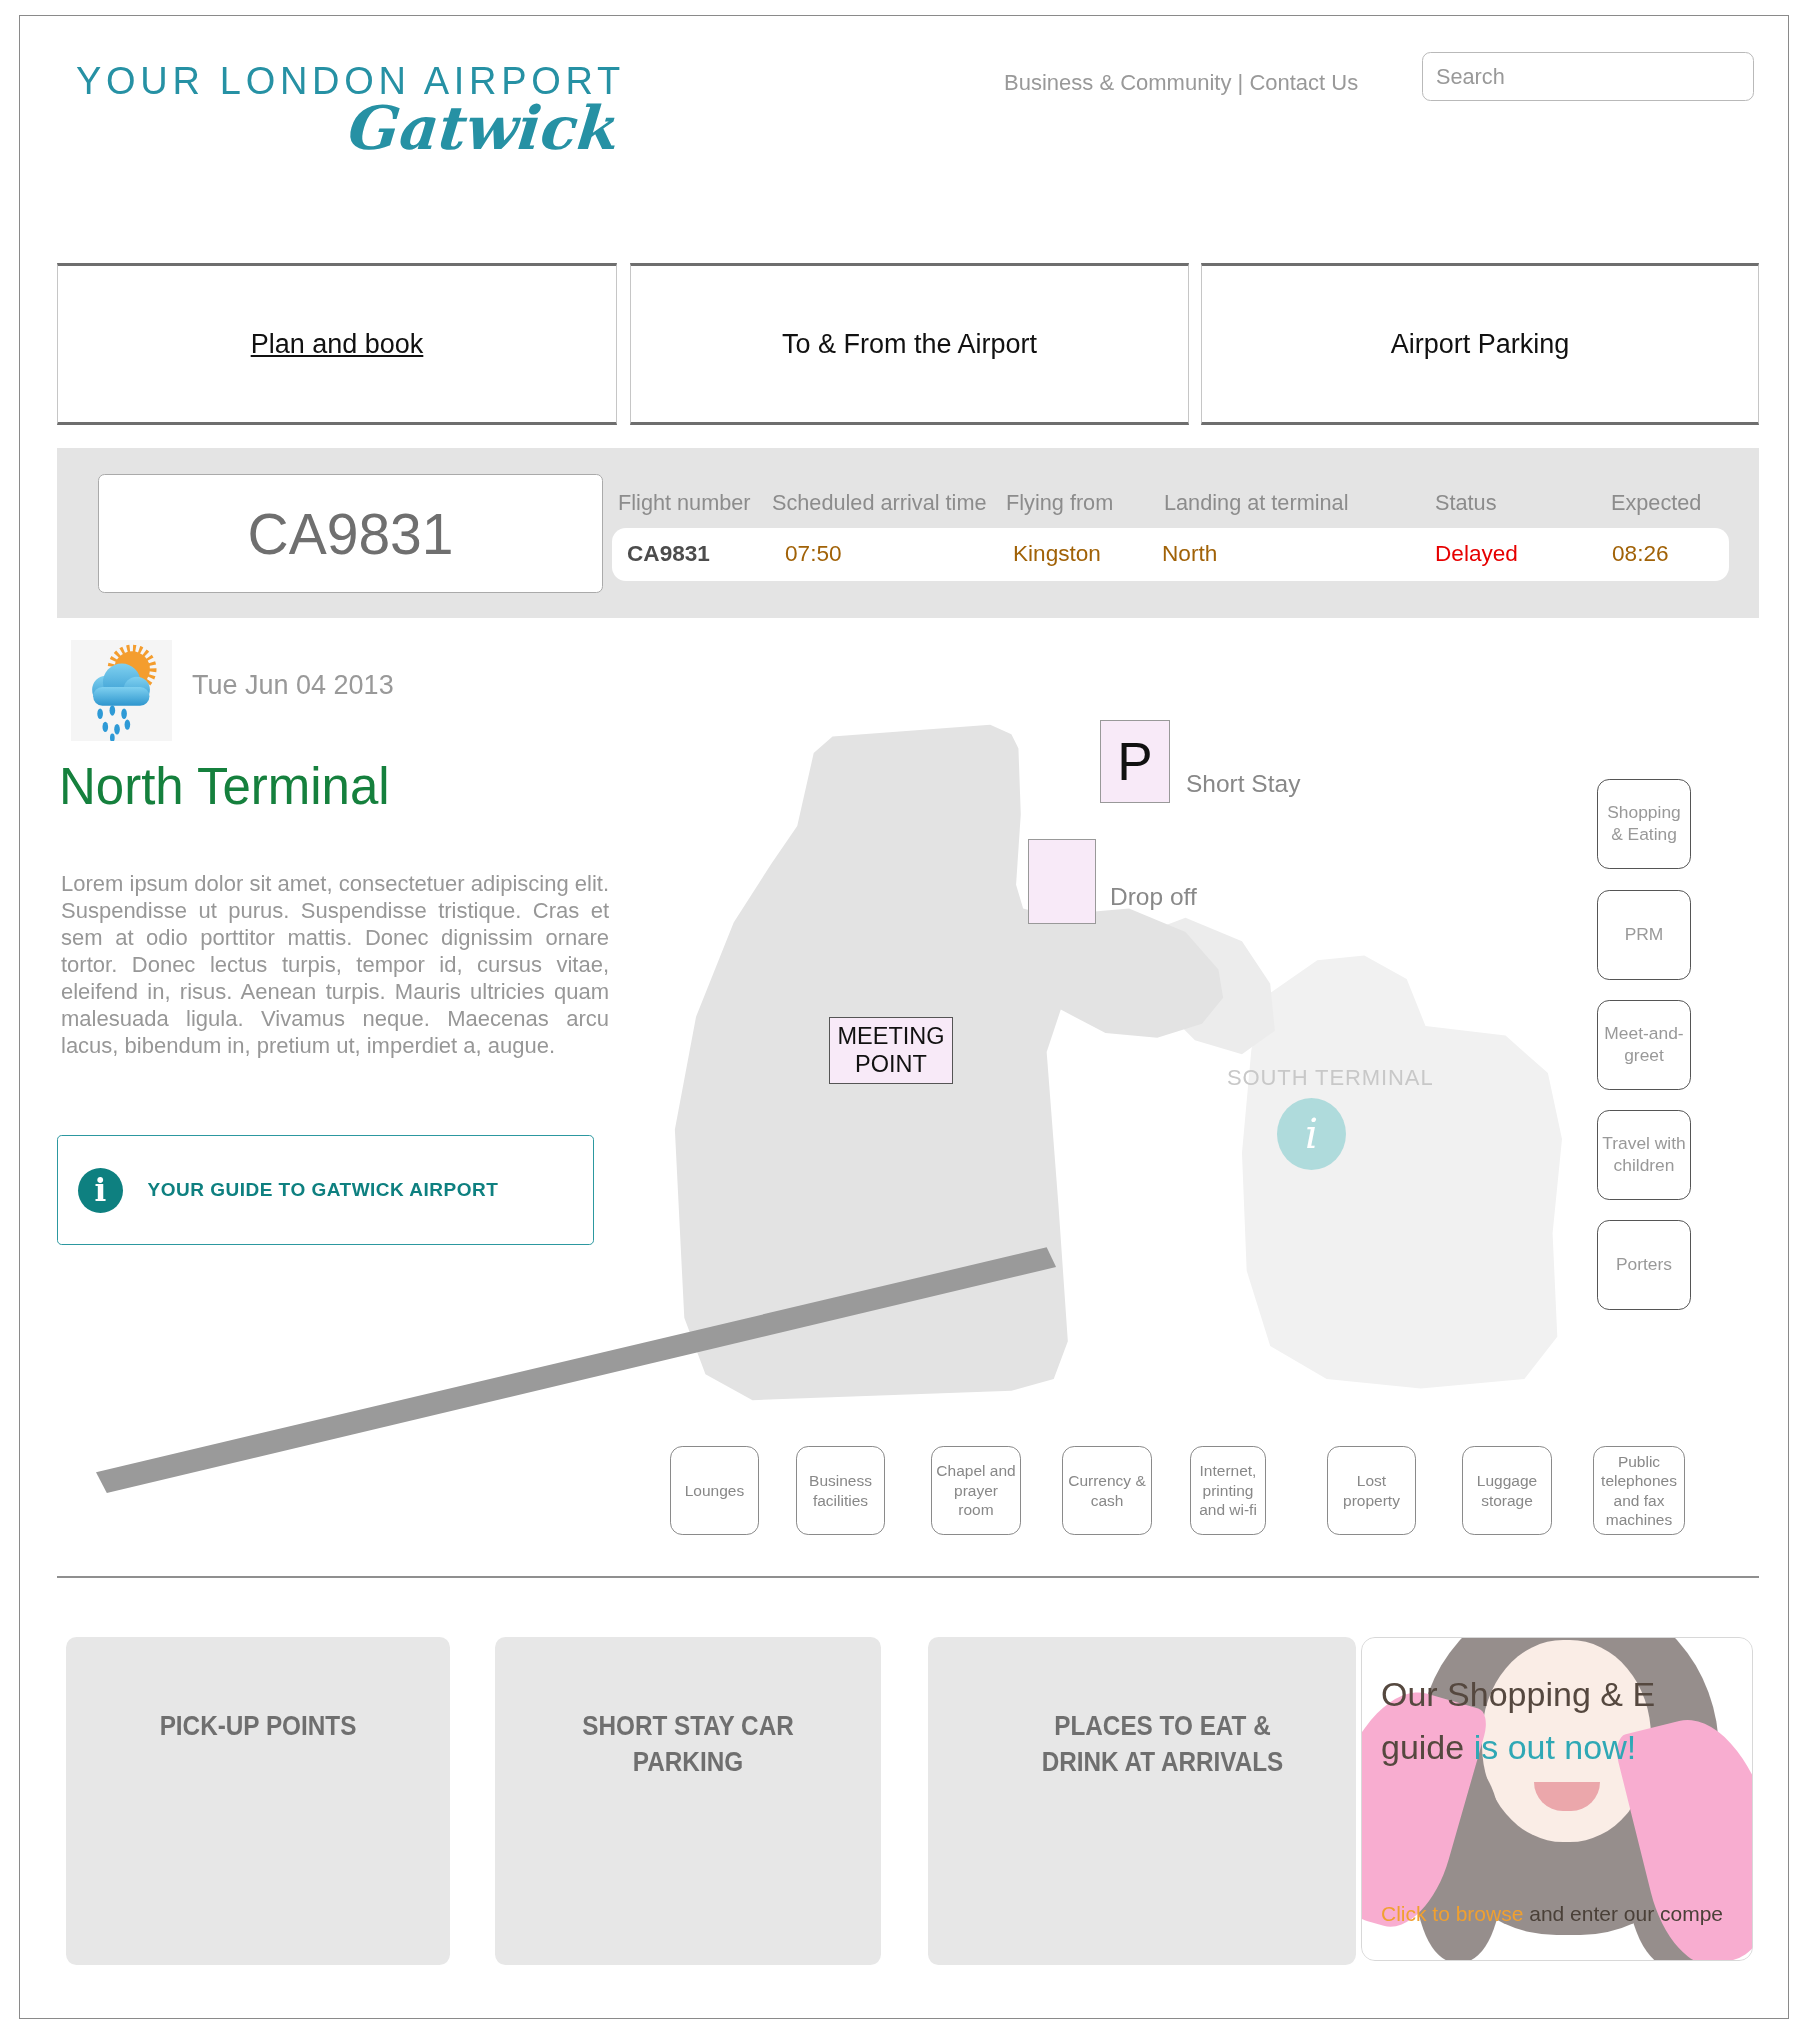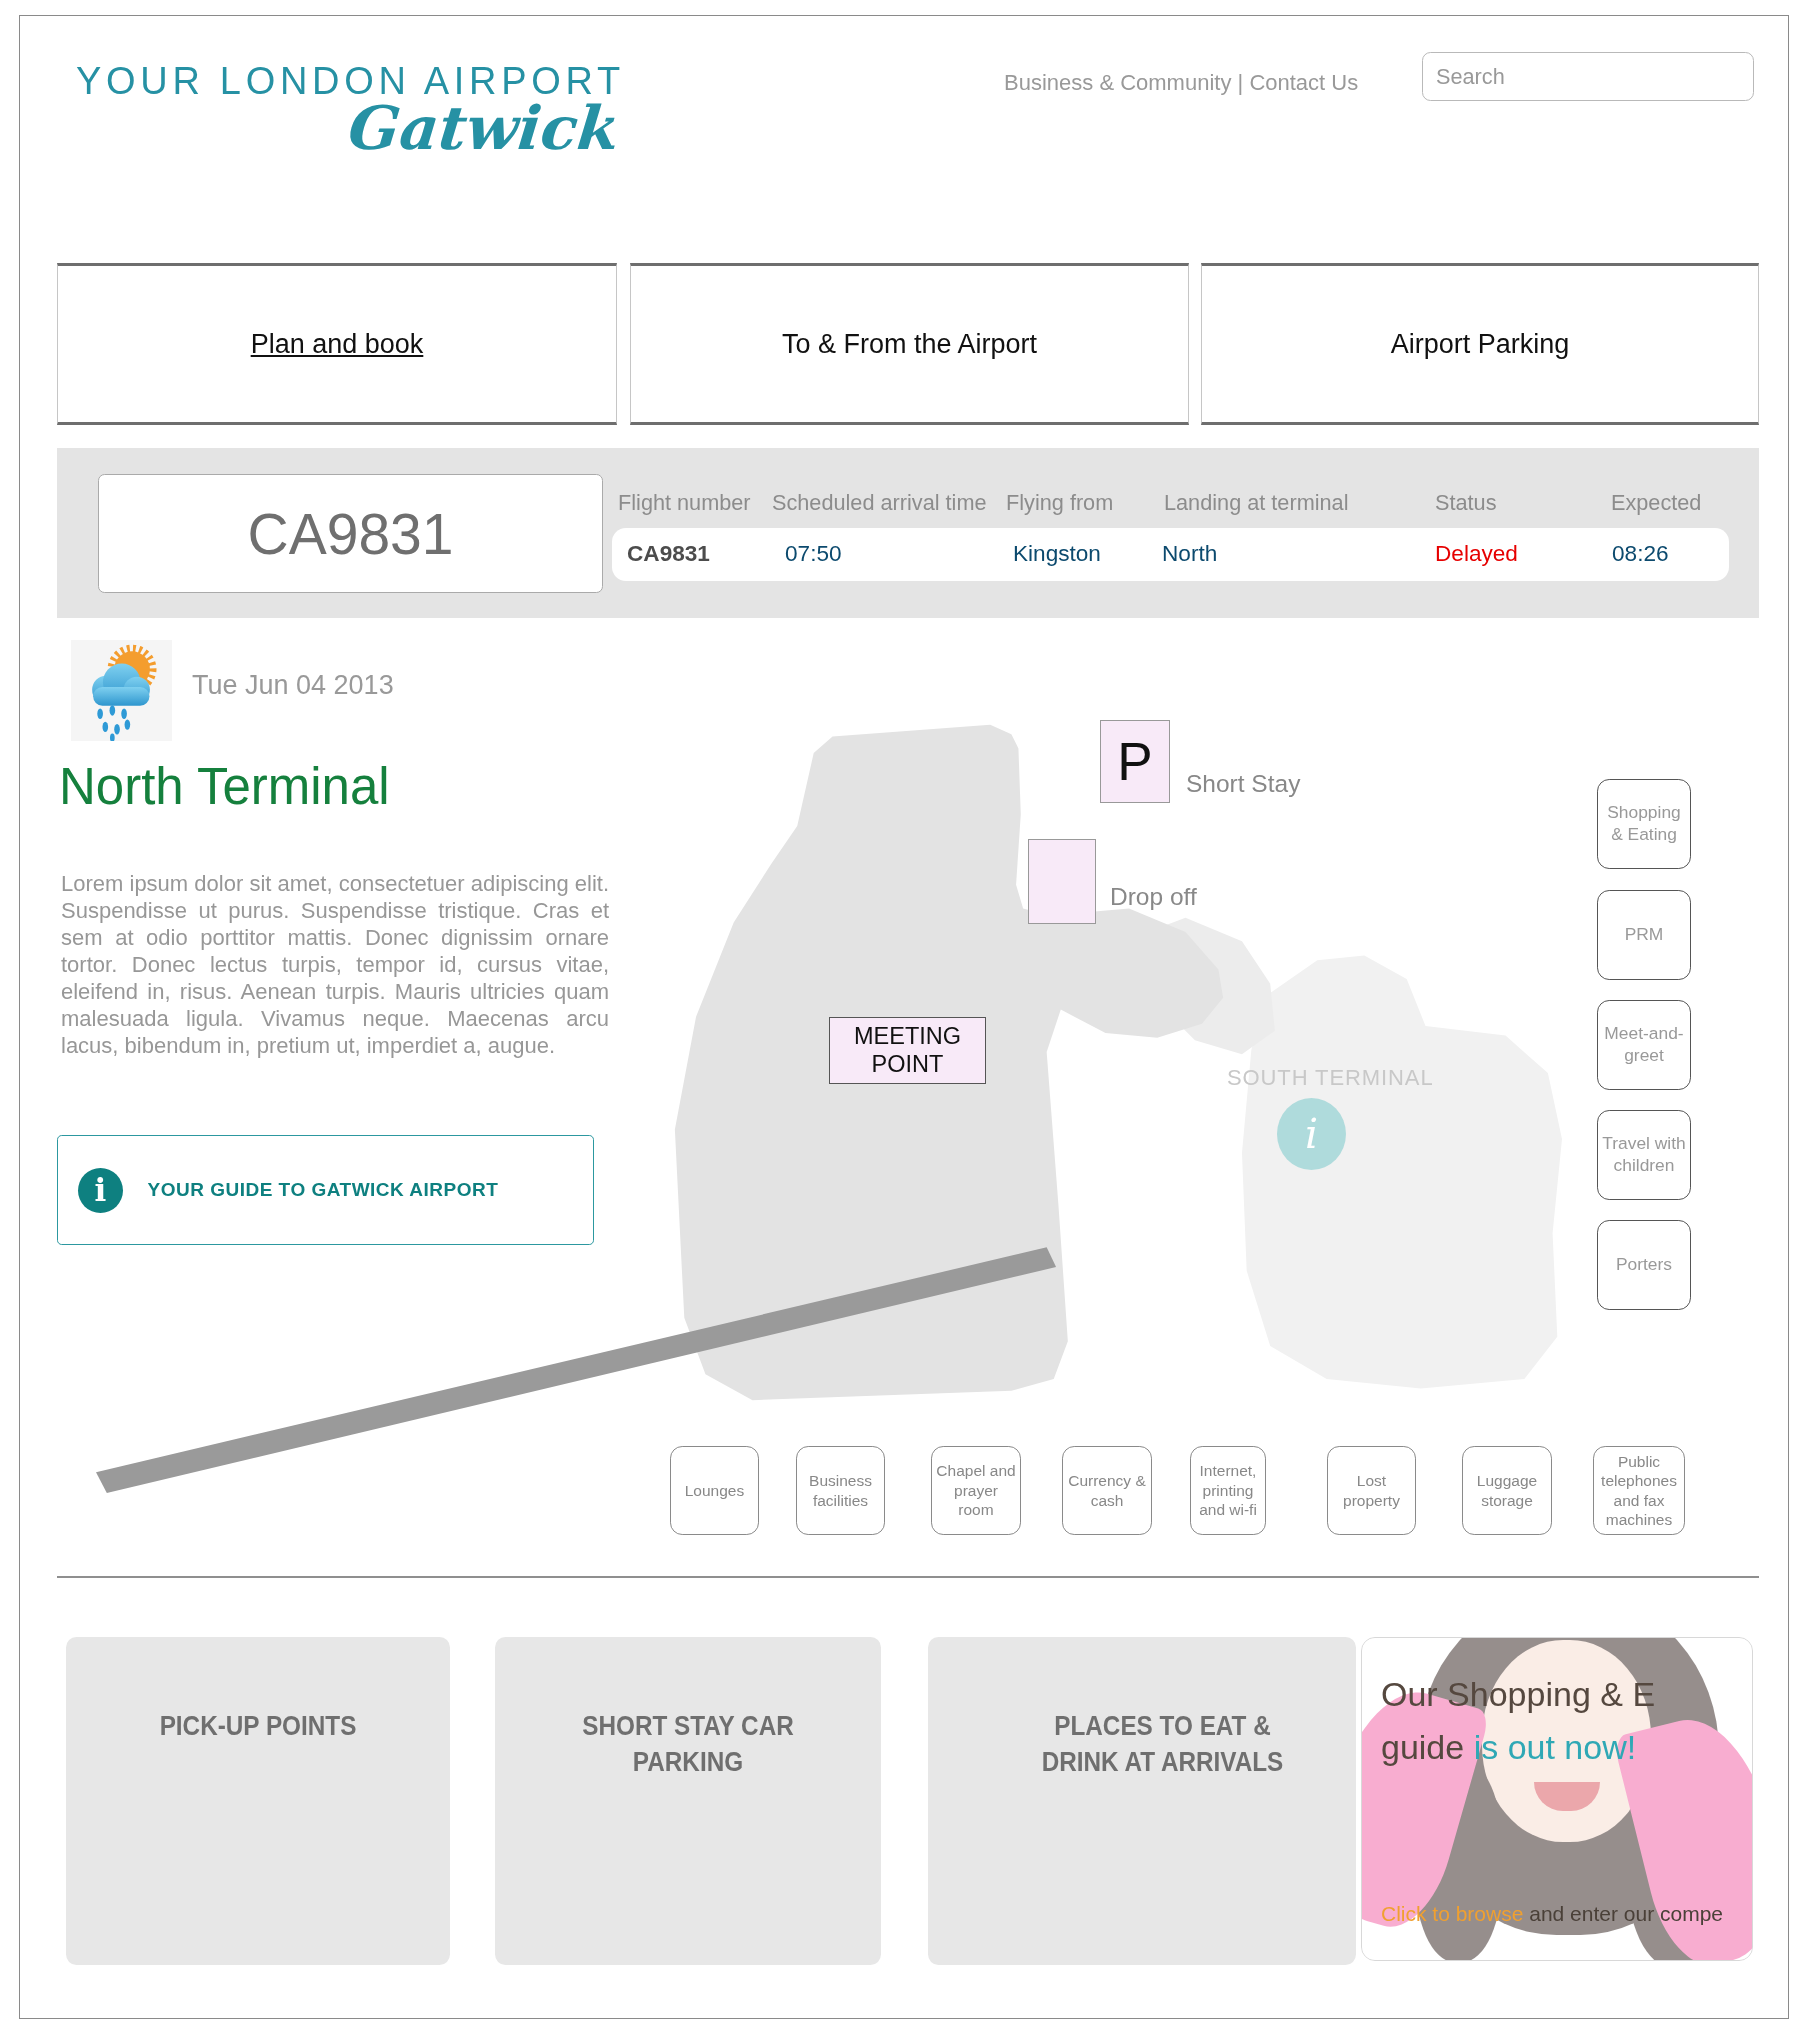"07:50" .fval { color: #0c4a6e -> #a16207 }
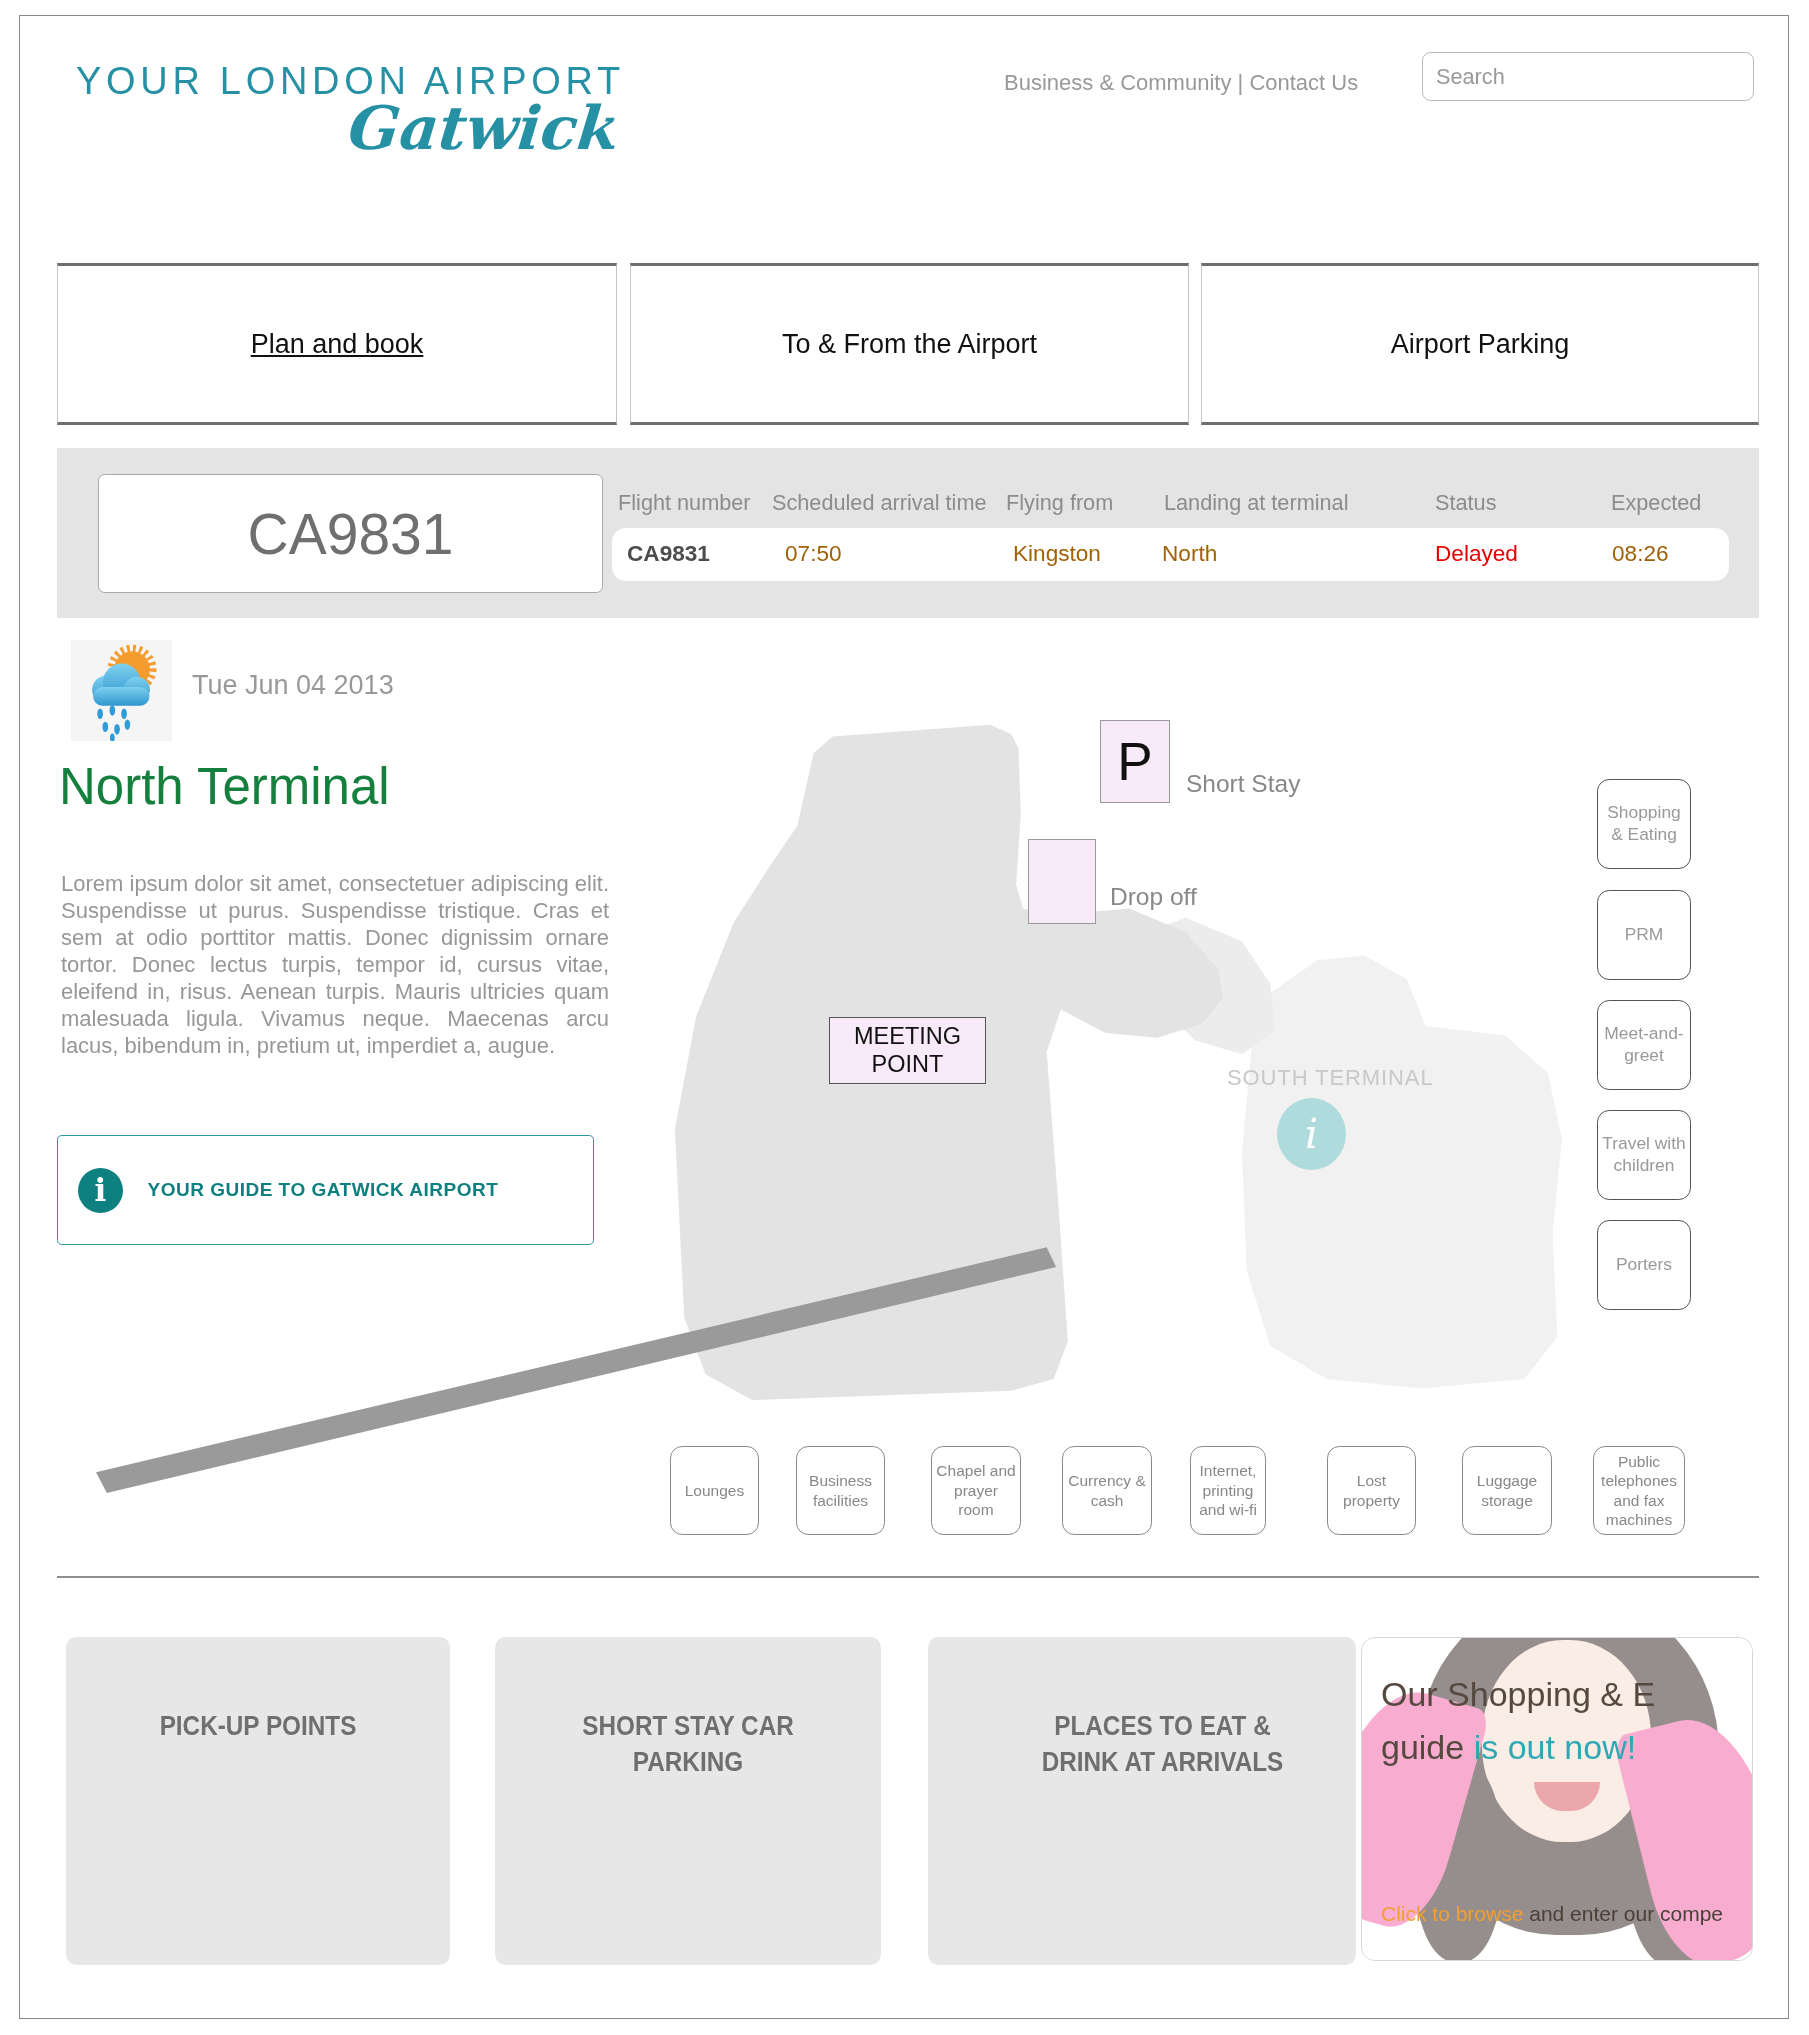"MEETING POINT" .meeting-box { width: 157px -> 124px }
